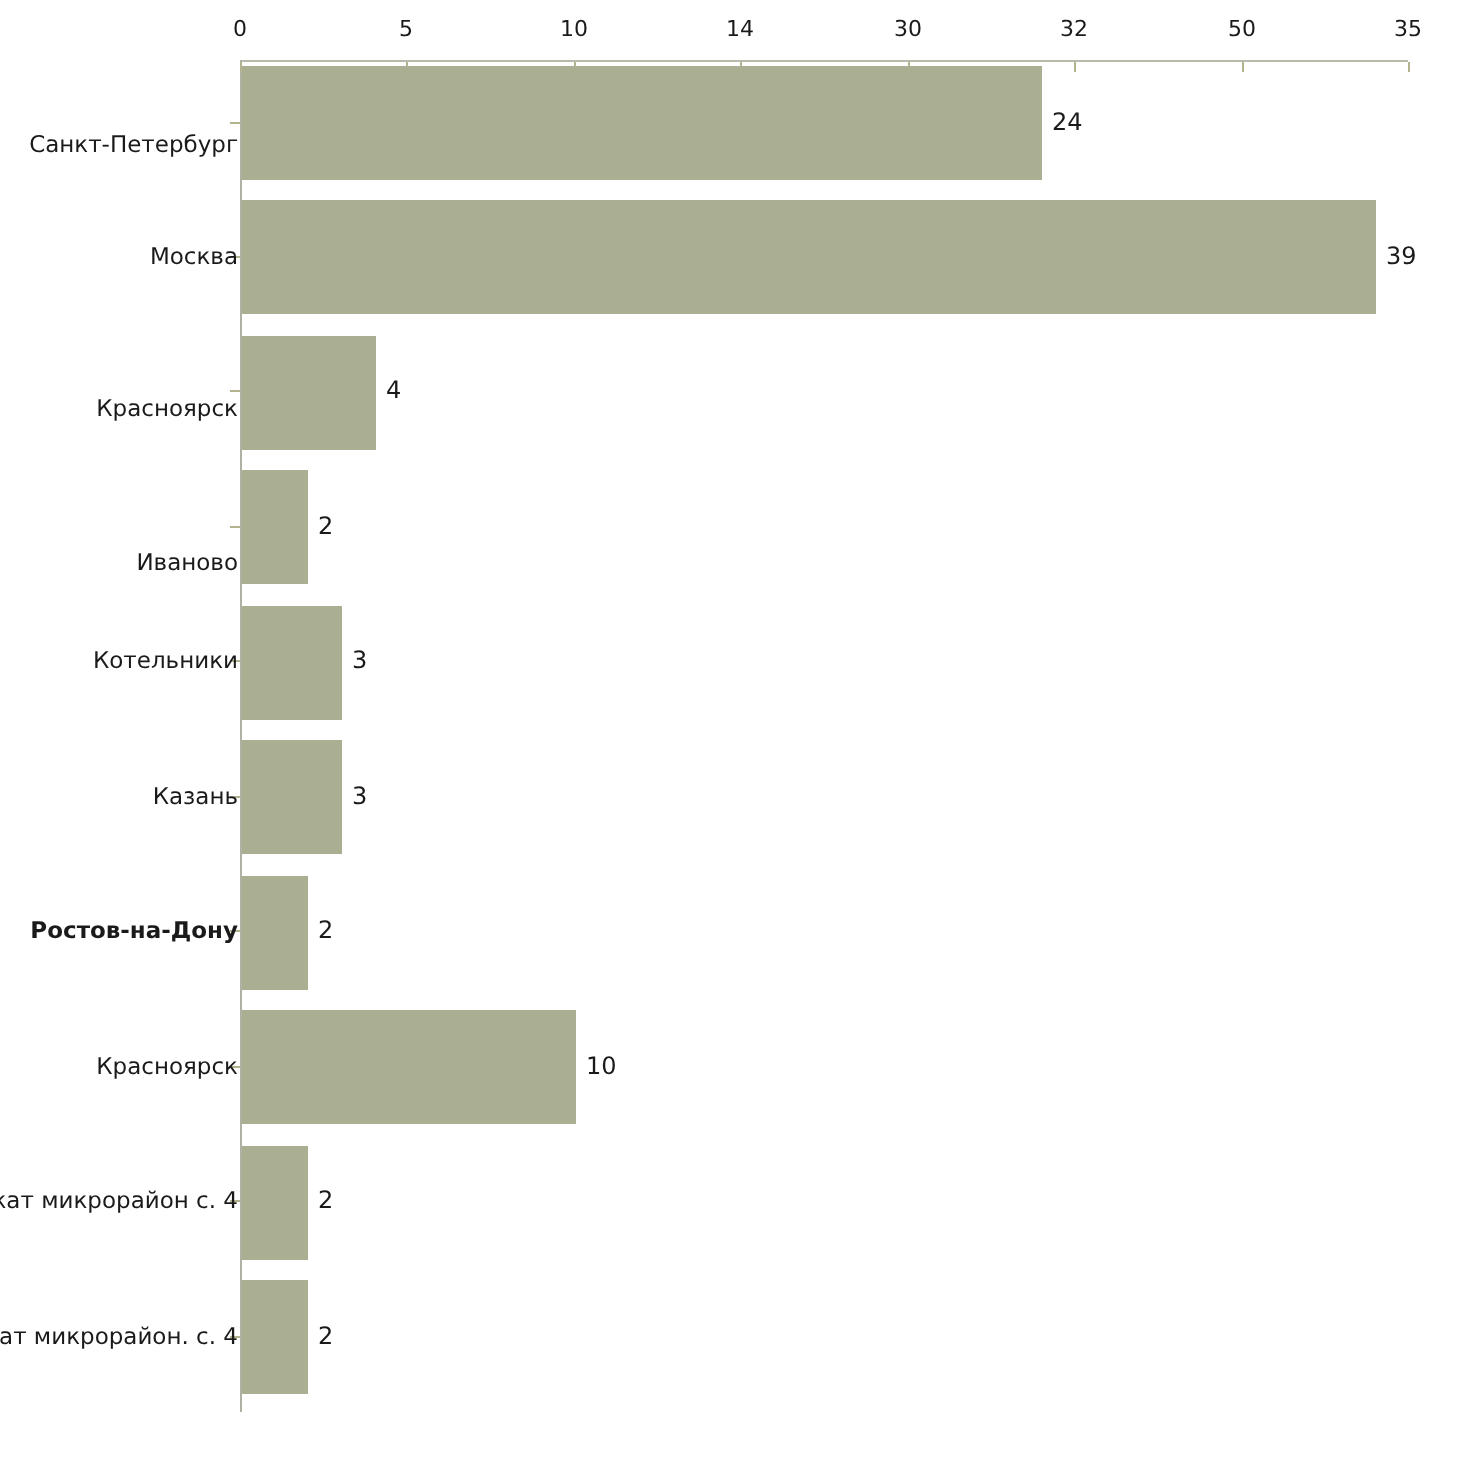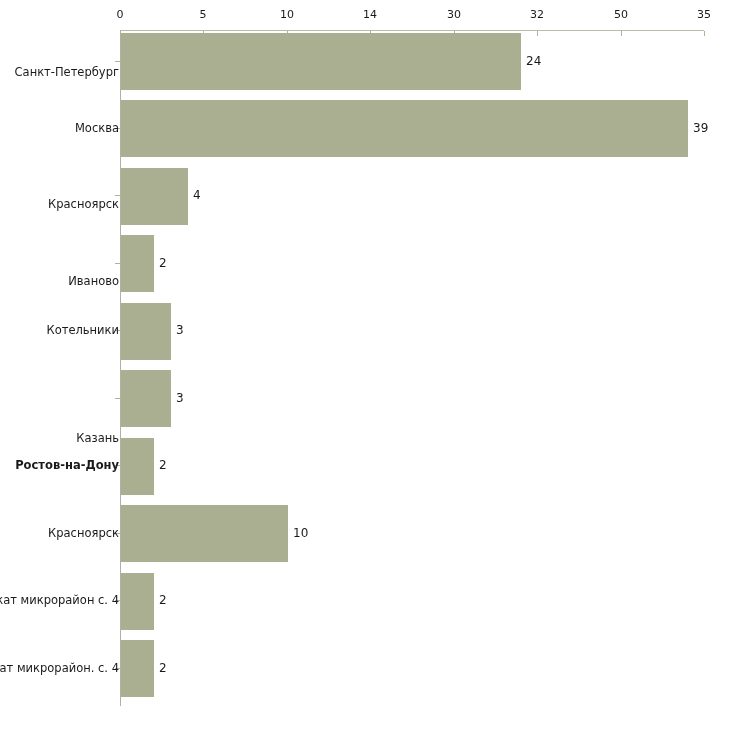"Казань" div.cat-label { margin-top: 40px -> none }
